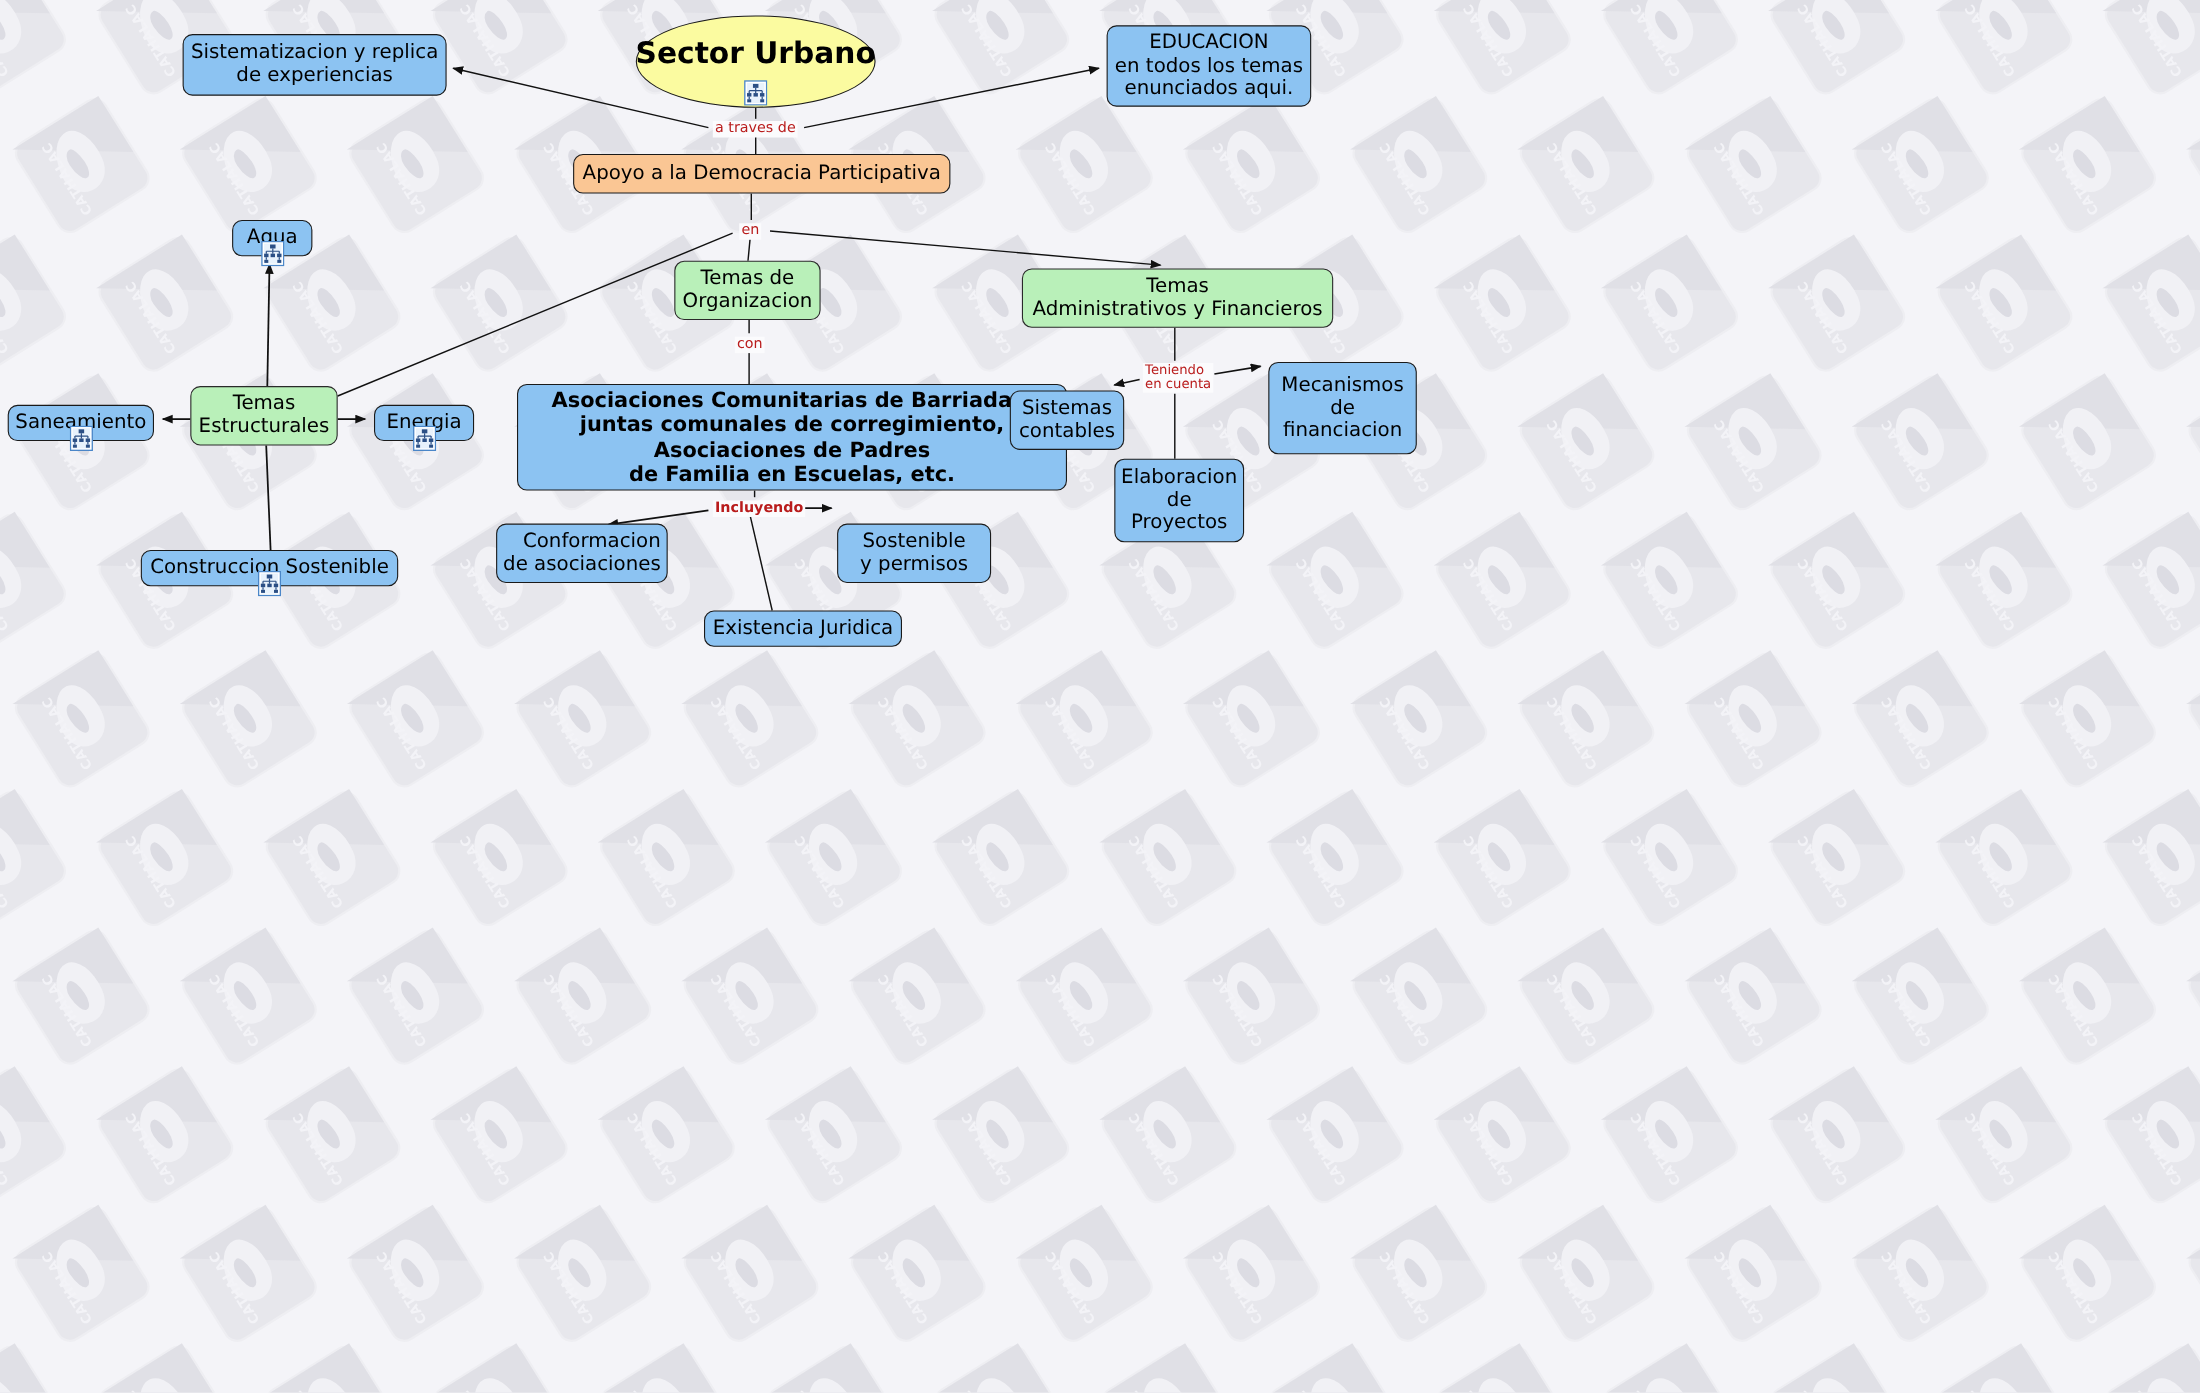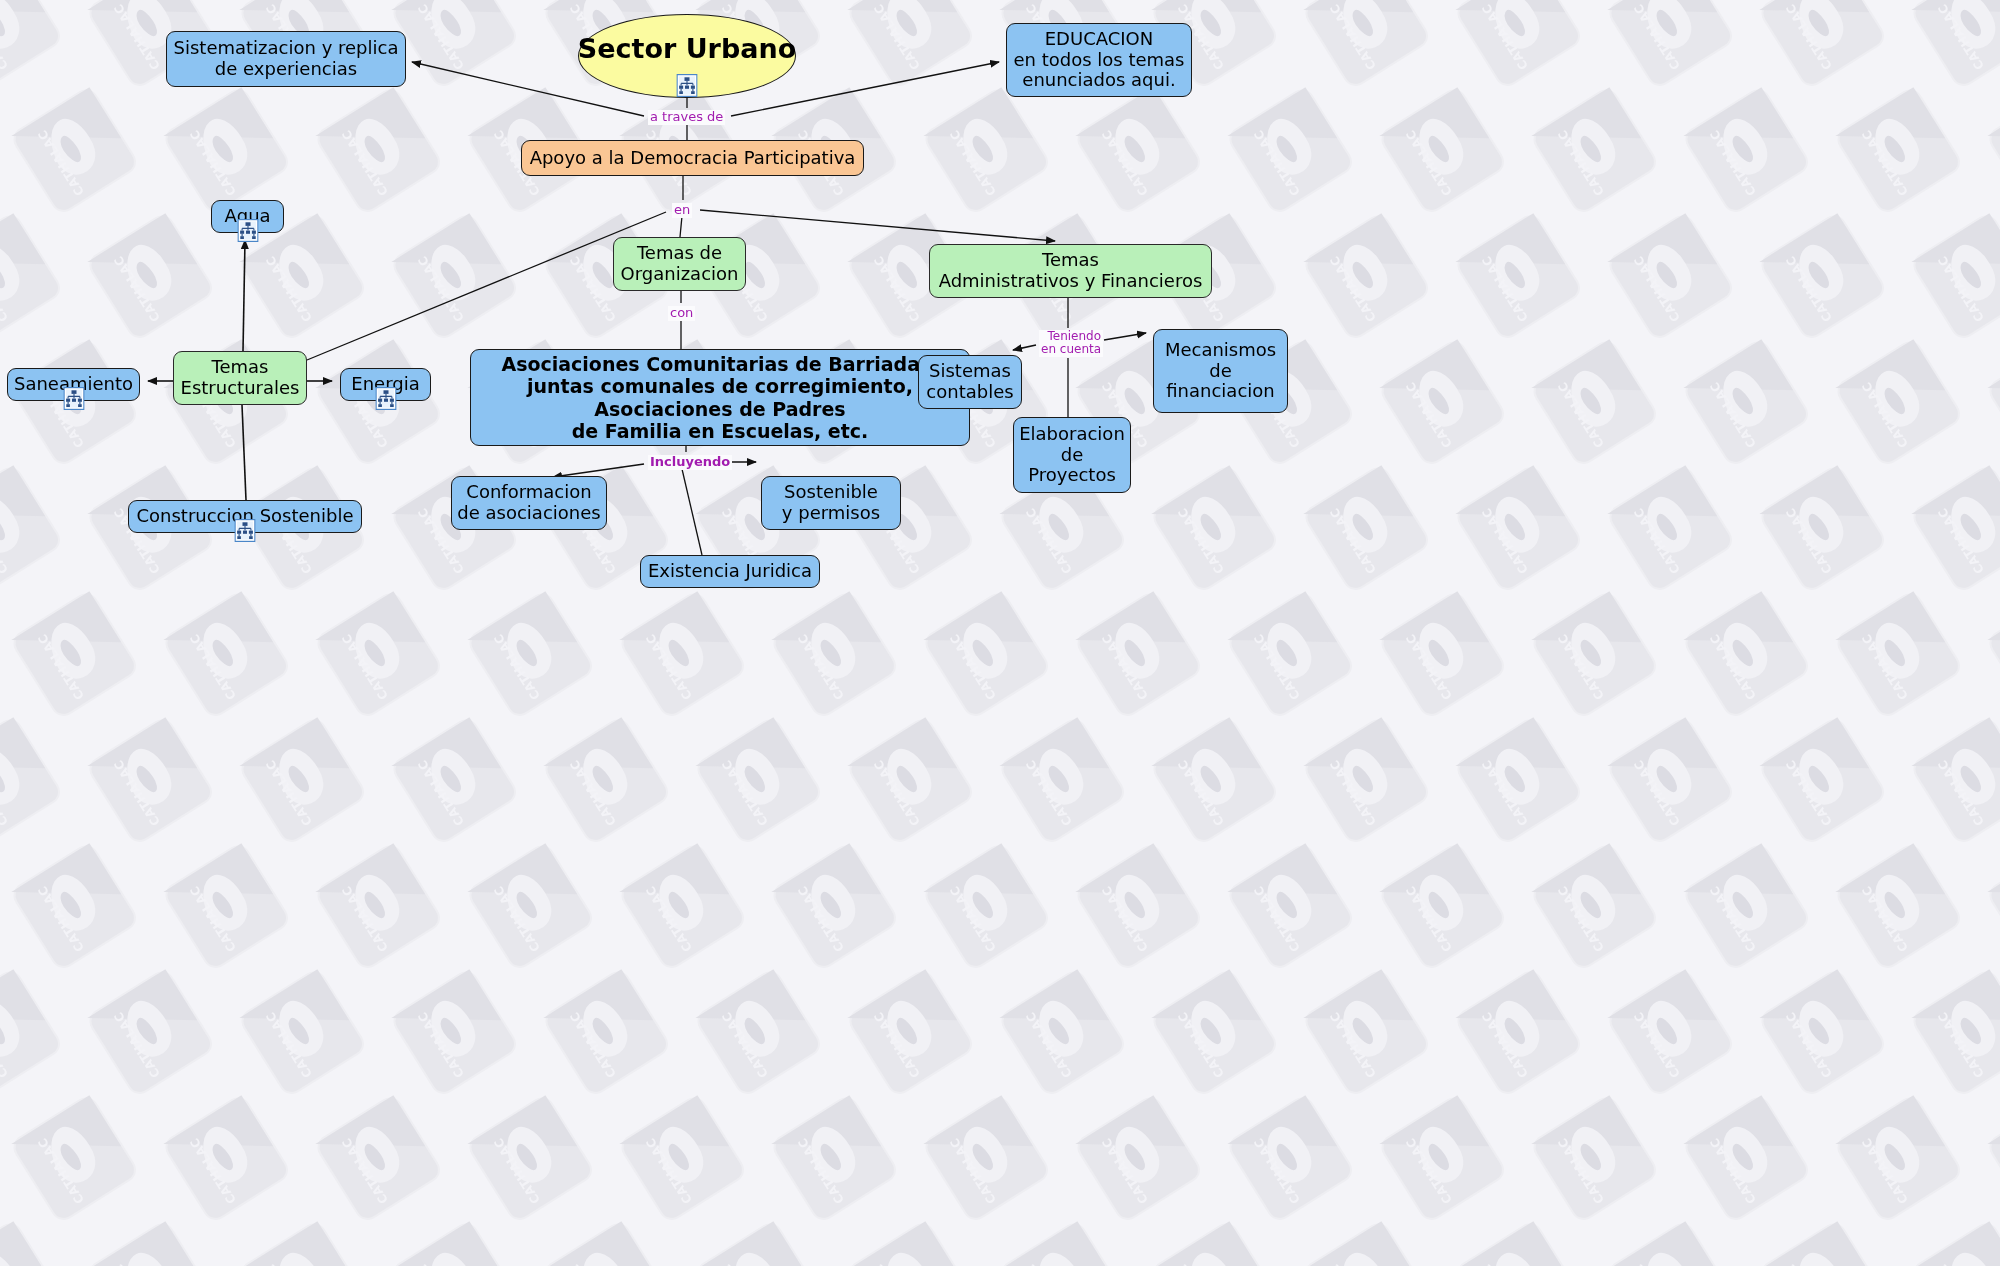"a traves de" .elabel { color: #a21caf -> #b91c1c; text-align: right -> left }
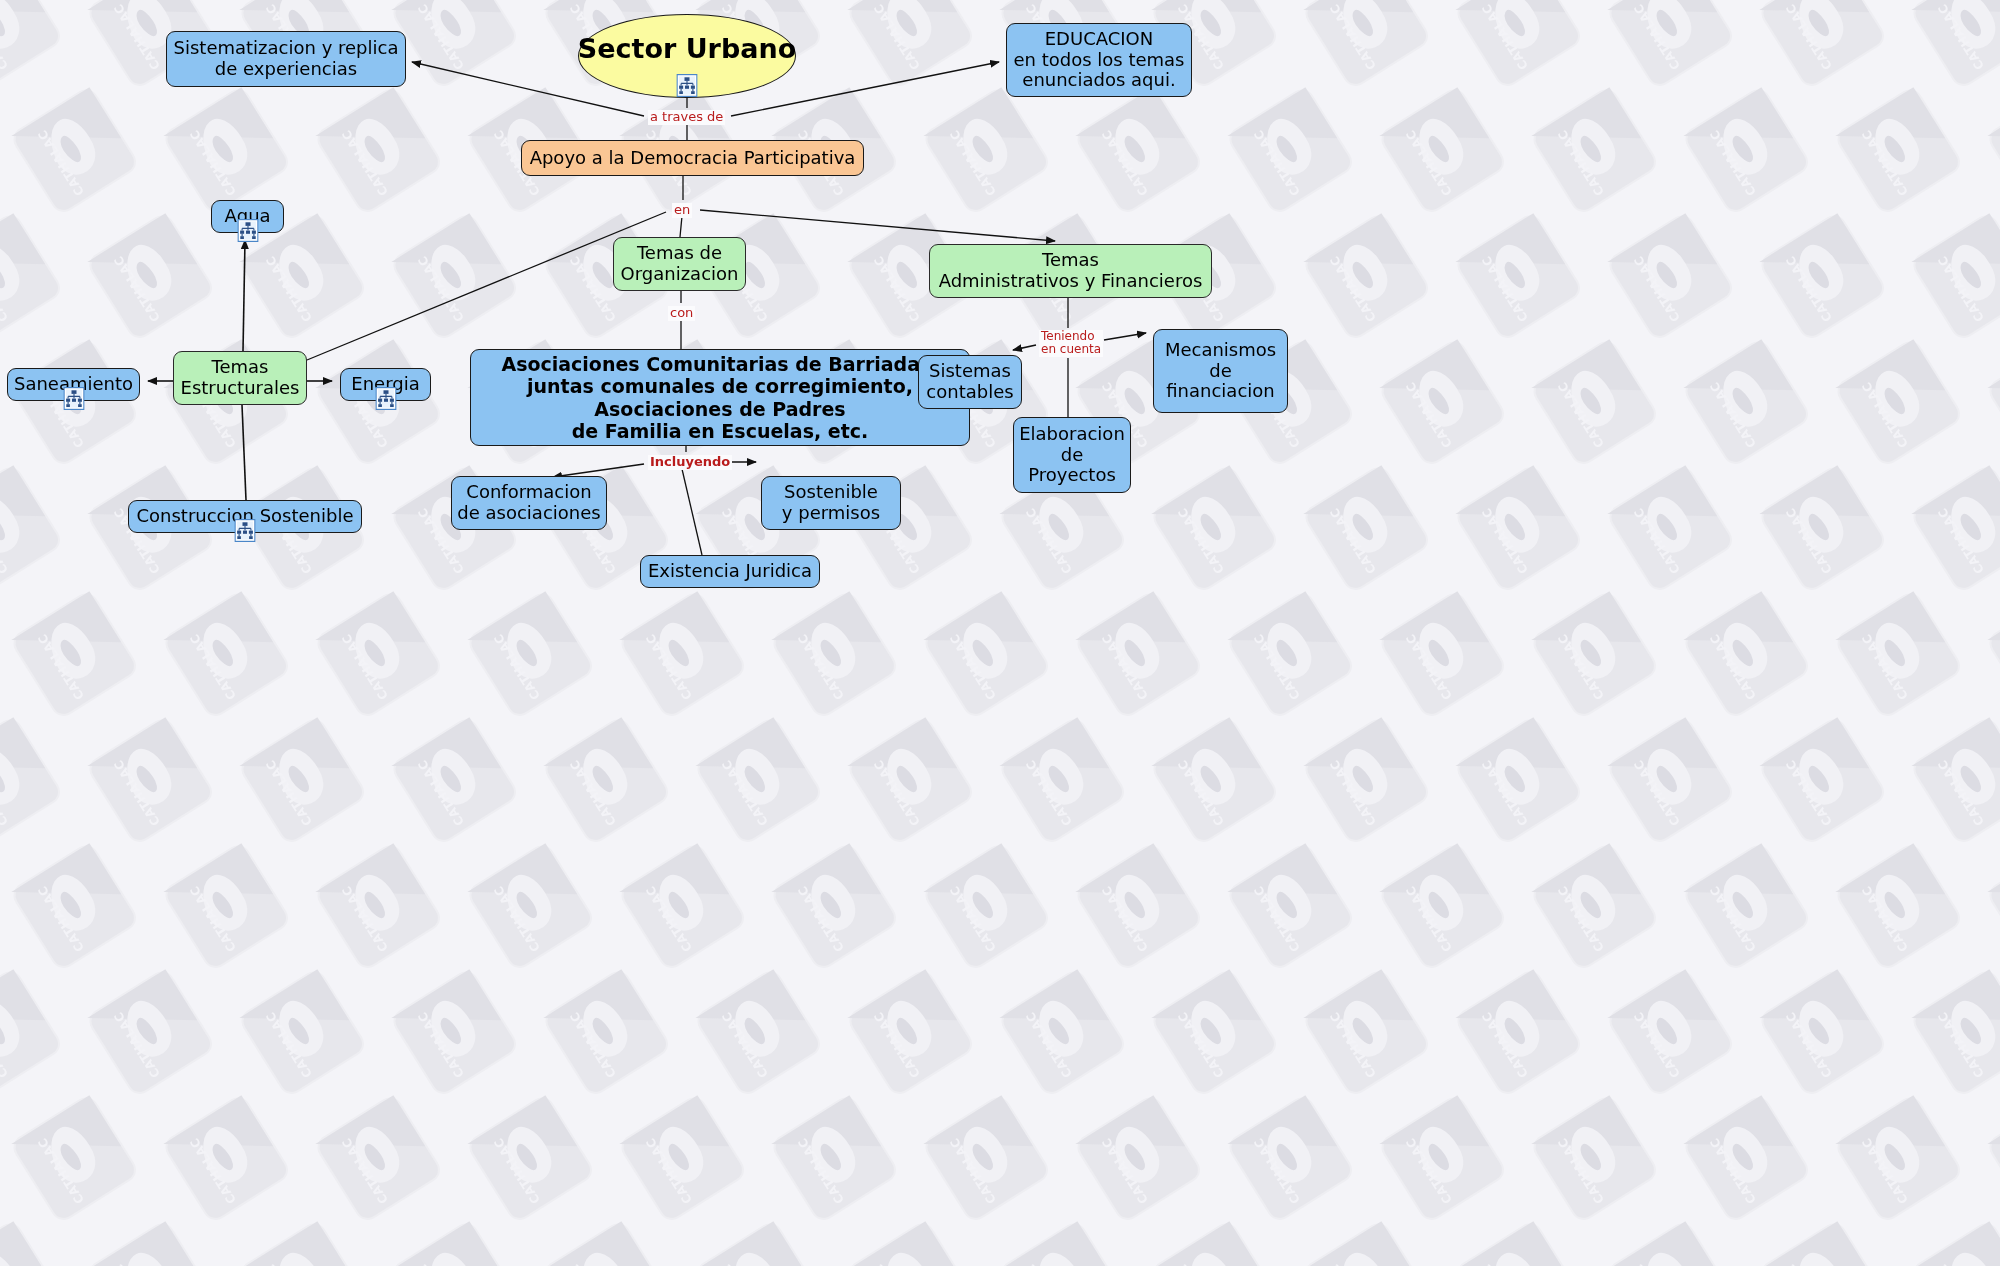"Conformacion" div.node { text-align: none -> right }
